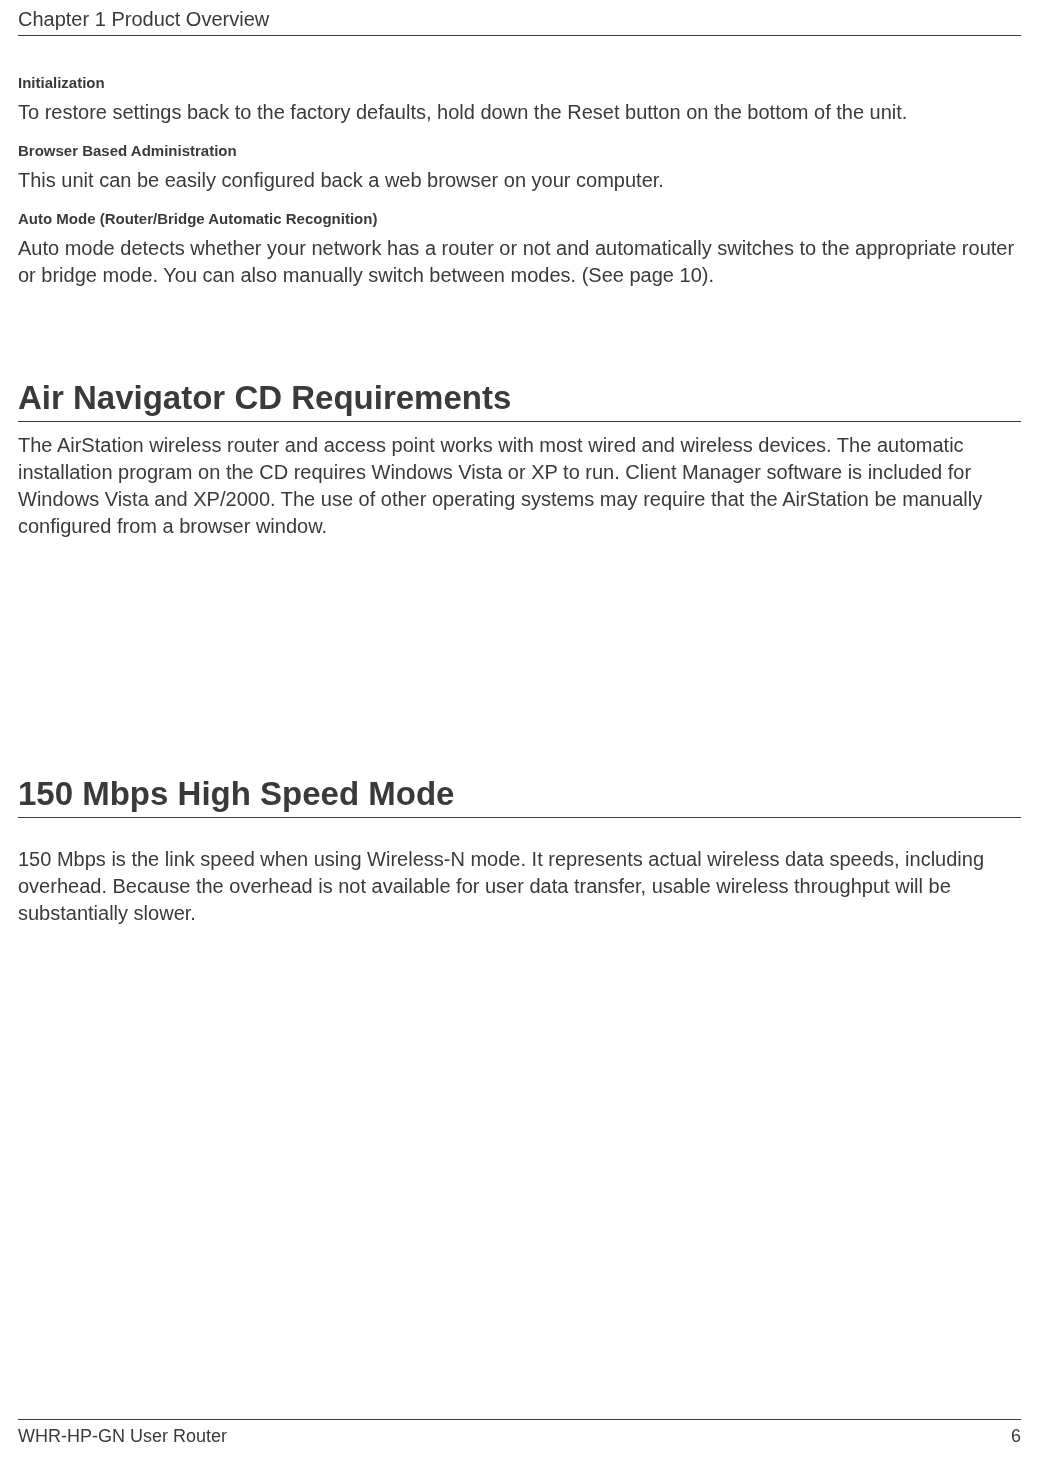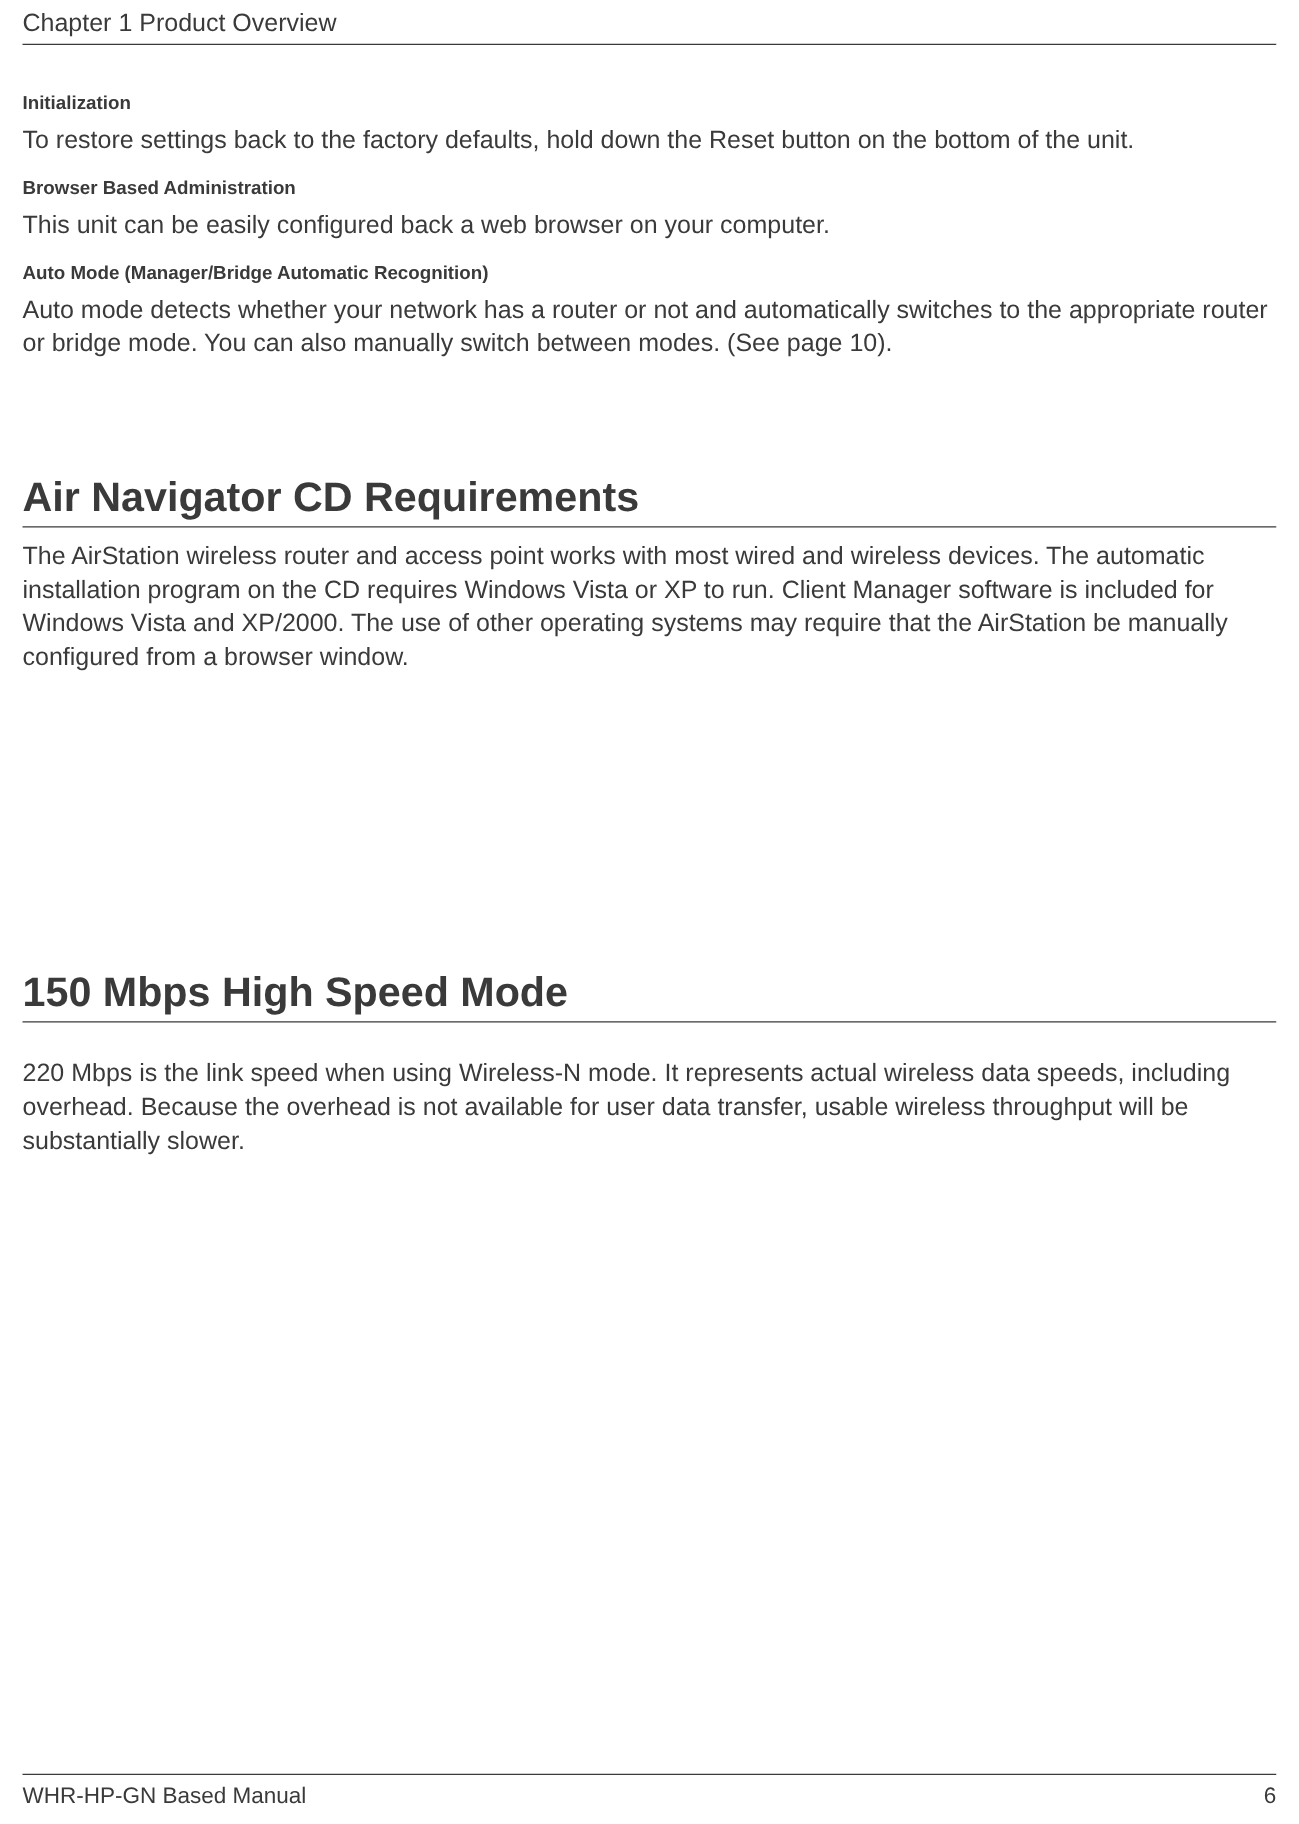"Auto Mode (Manager/Bridge Automatic" div.section-heading { text: Manager/Bridge -> Router/Bridge }
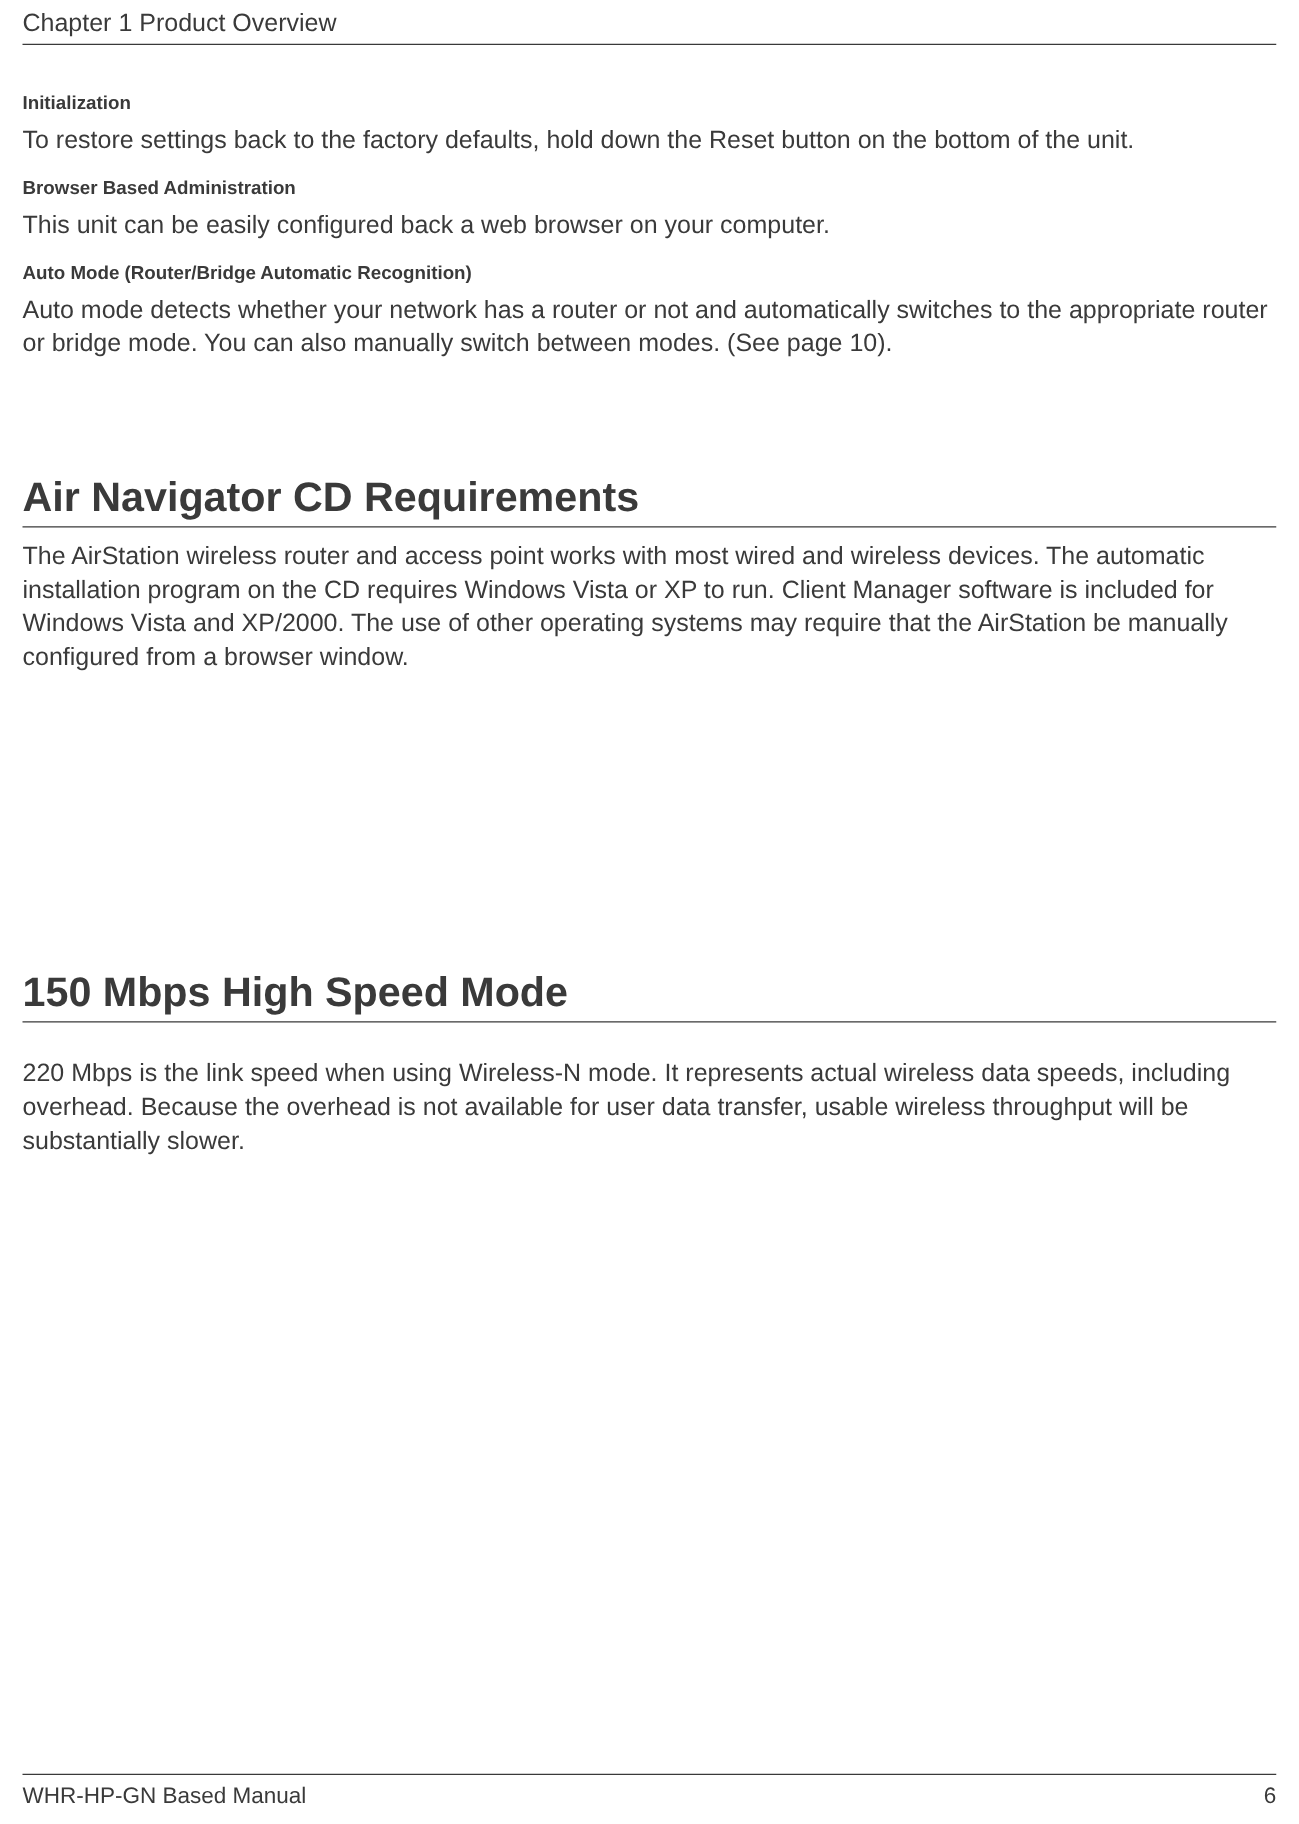"220 Mbps is the link" div.body-text { text: 220 -> 150 }
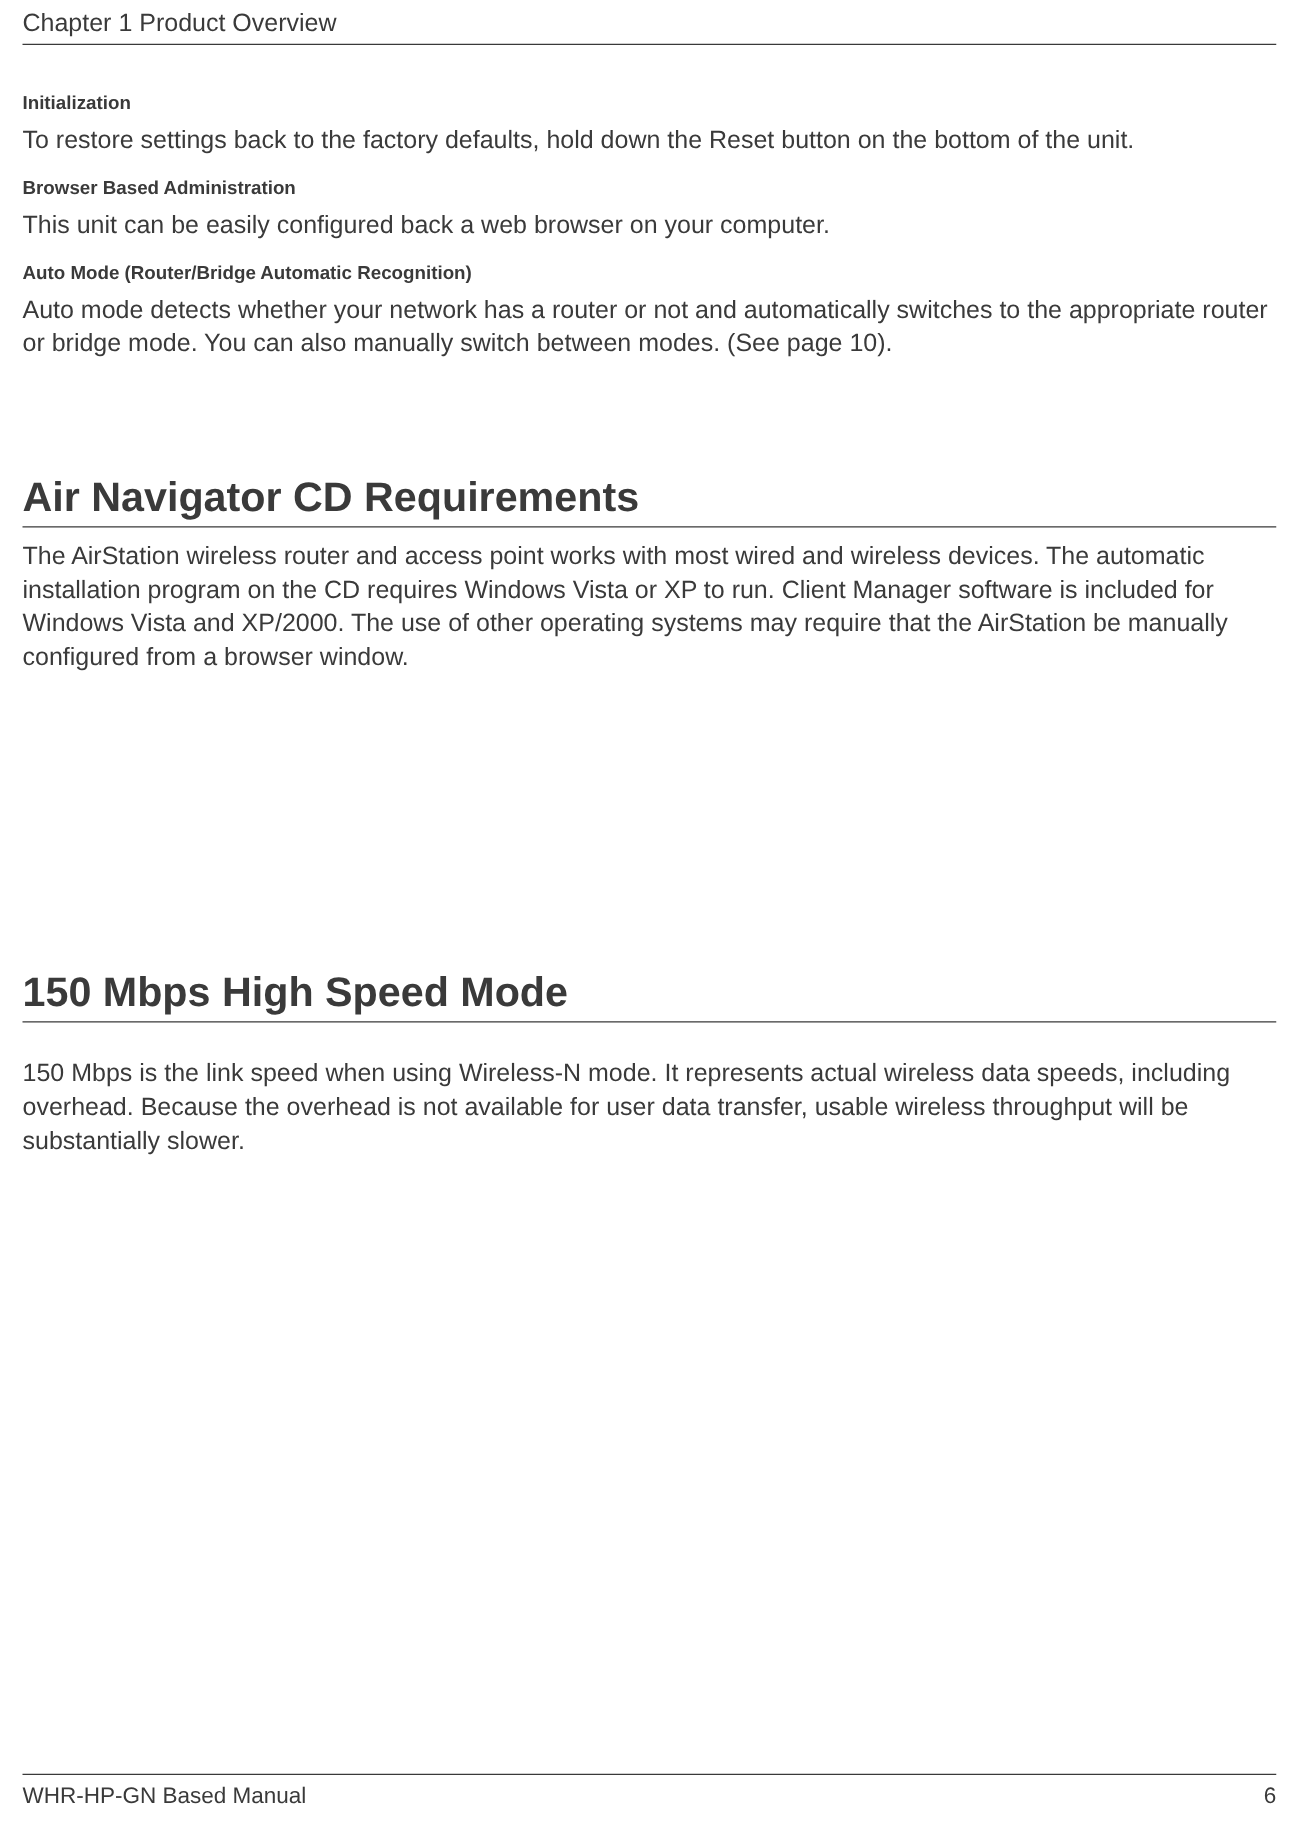"WHR-HP-GN Based Manual" span.footer-text { text: Based Manual -> User Router }
